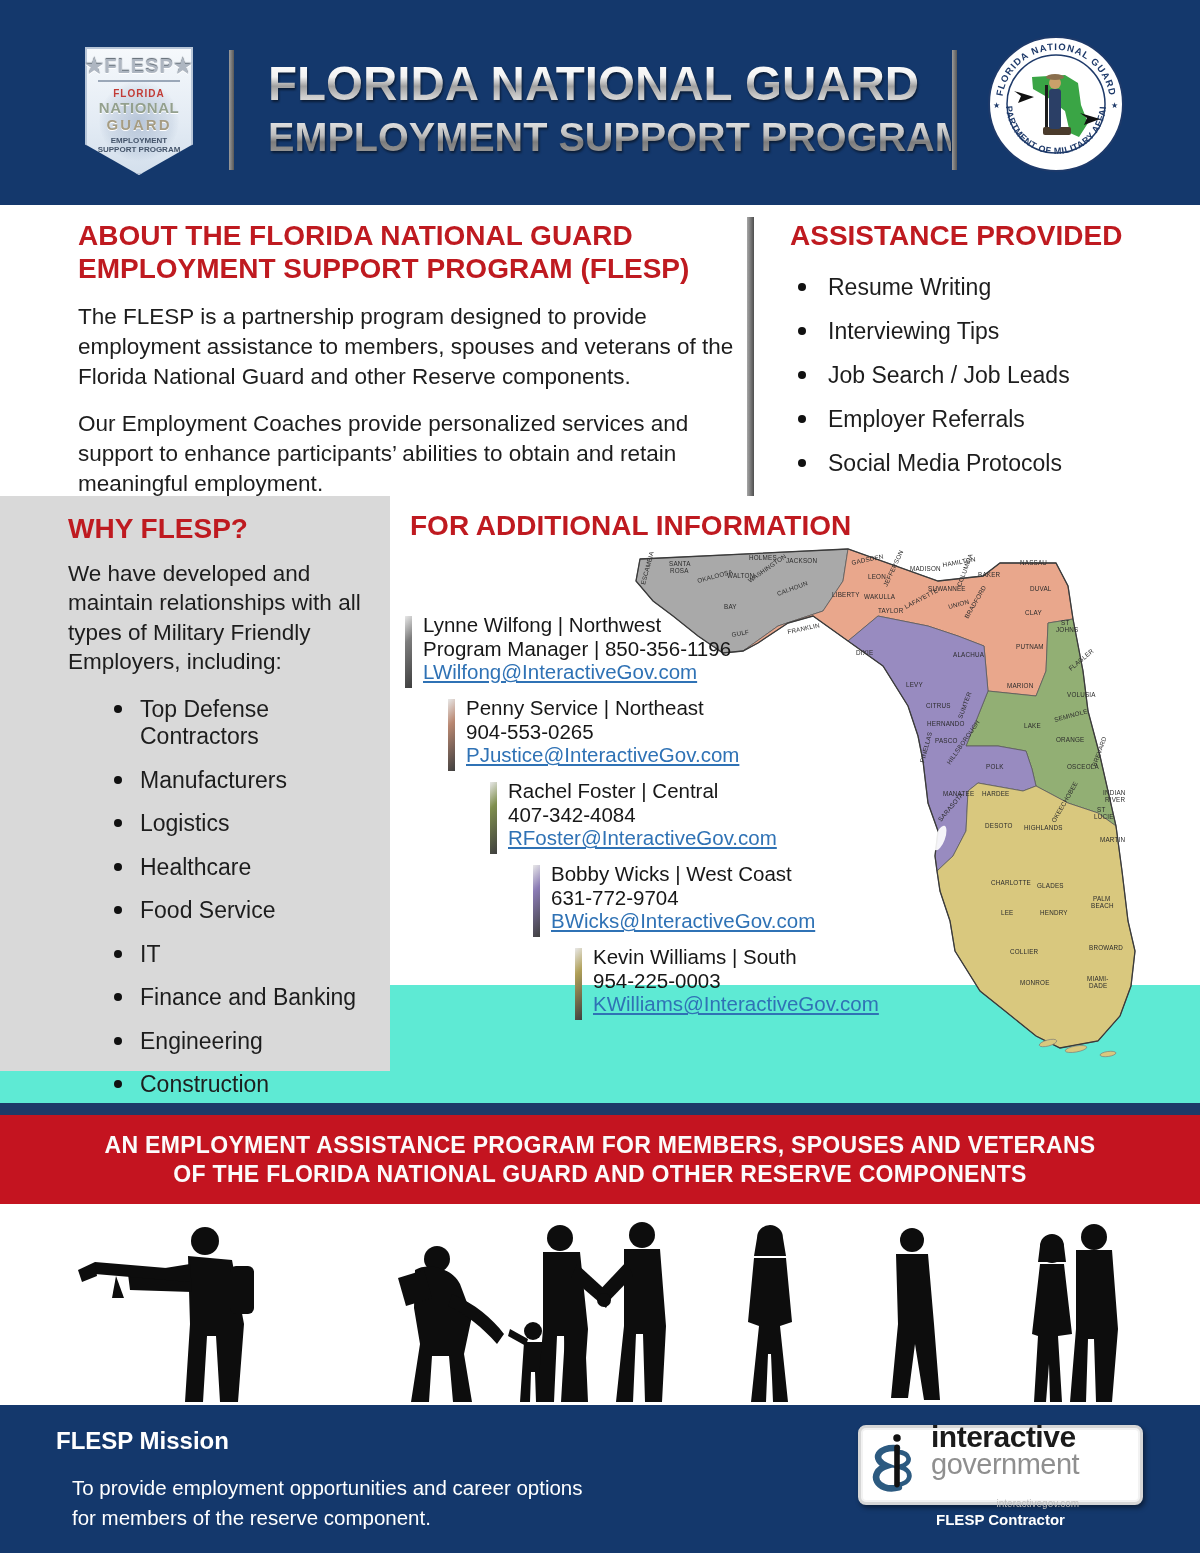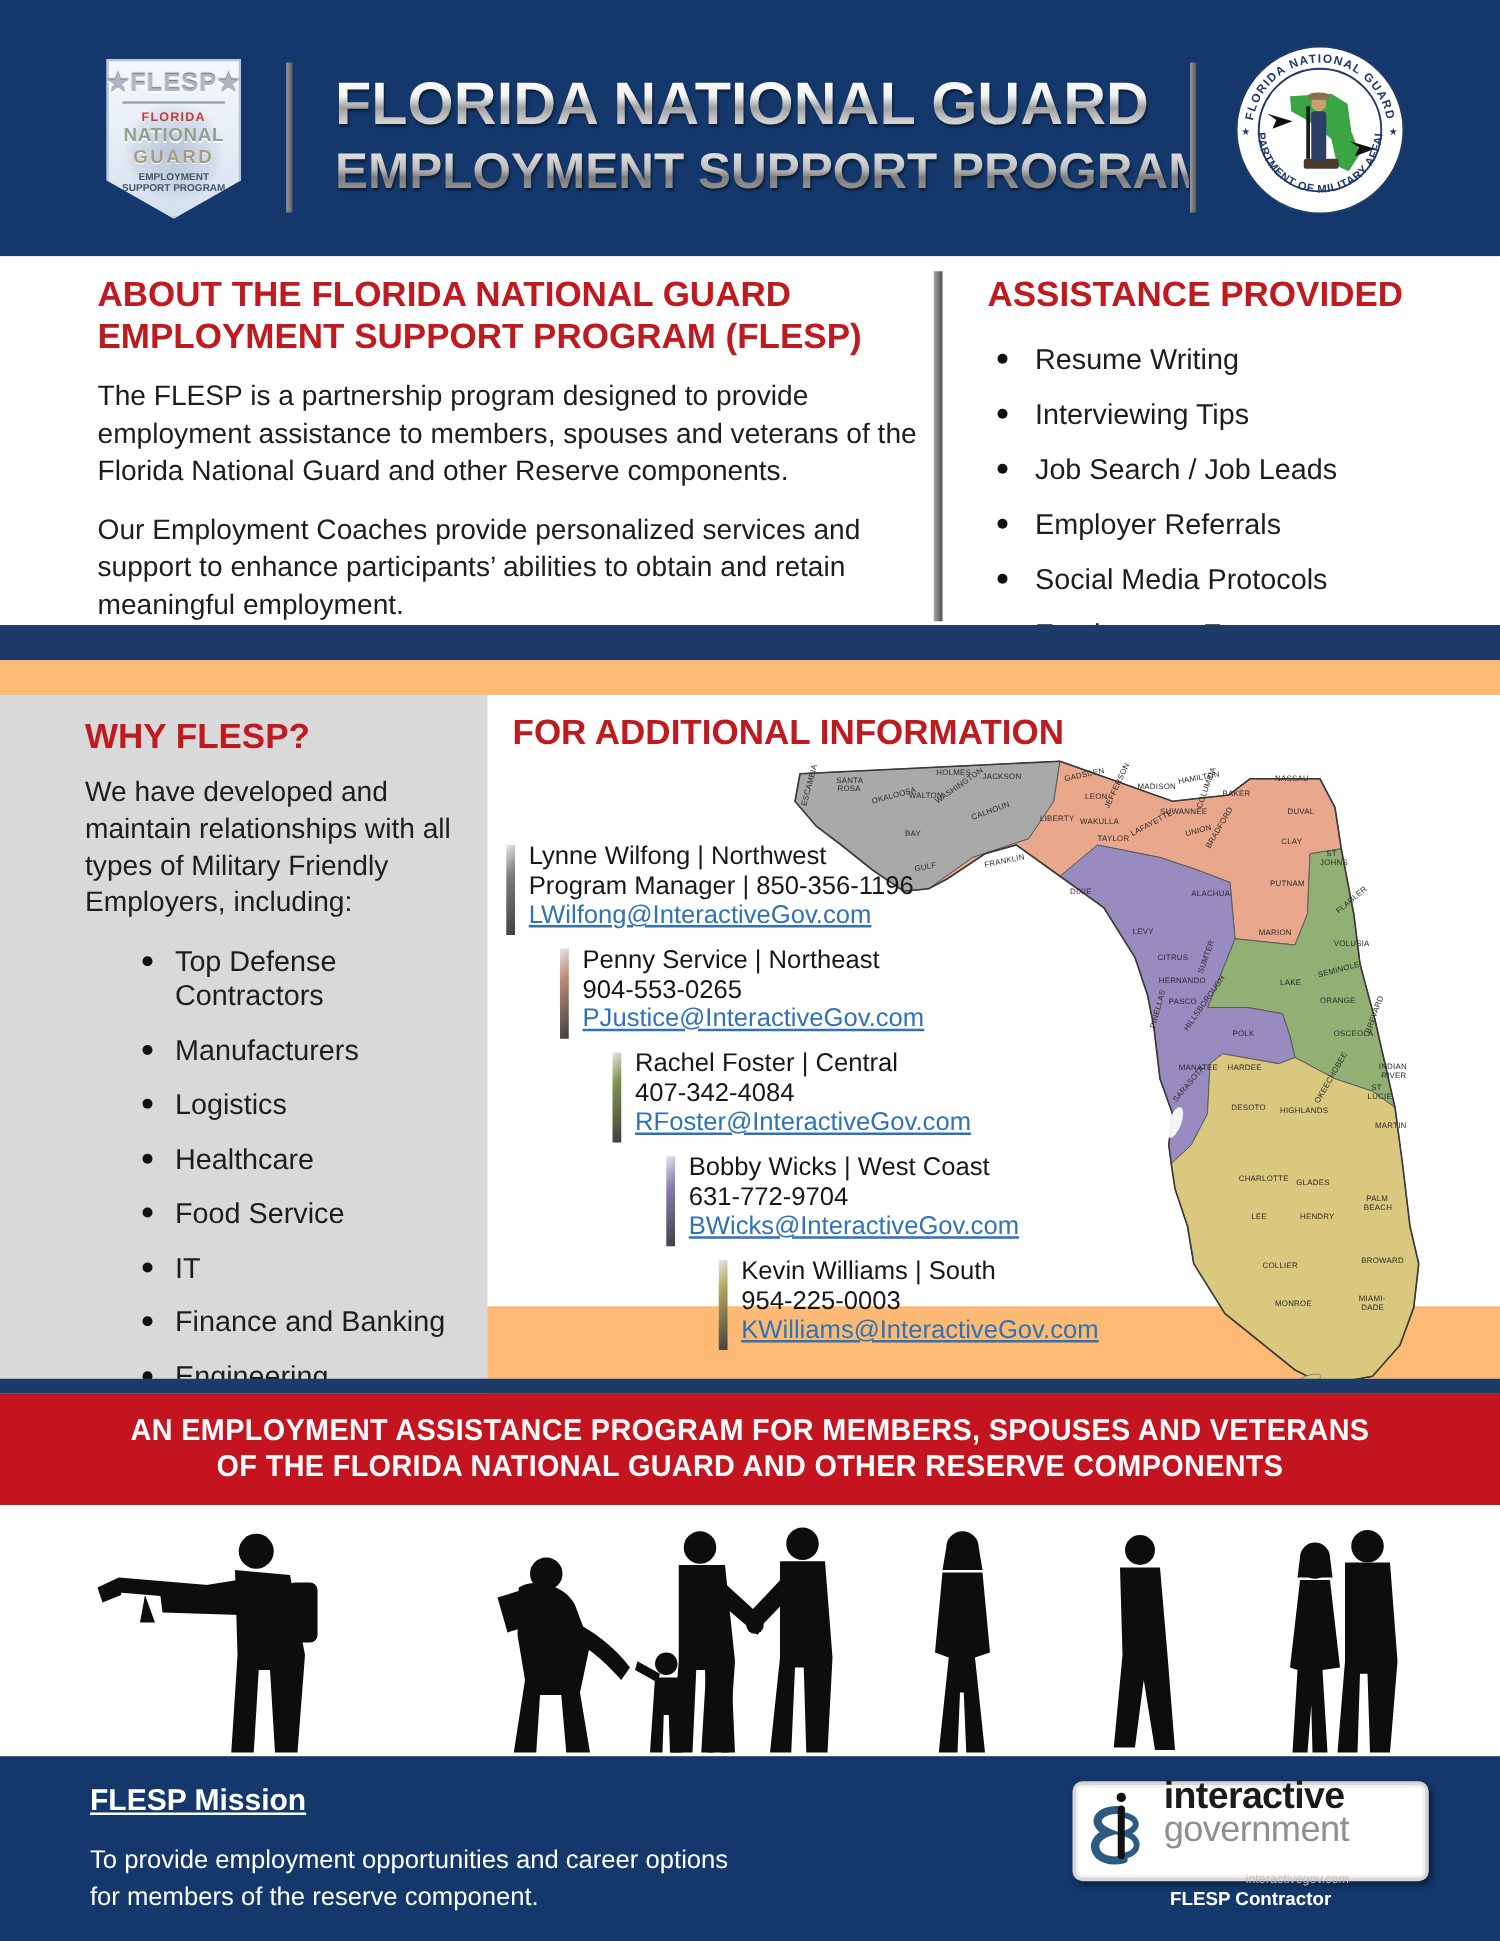"★FLESP★" .page { background: #fdba74 -> #5eead4 }
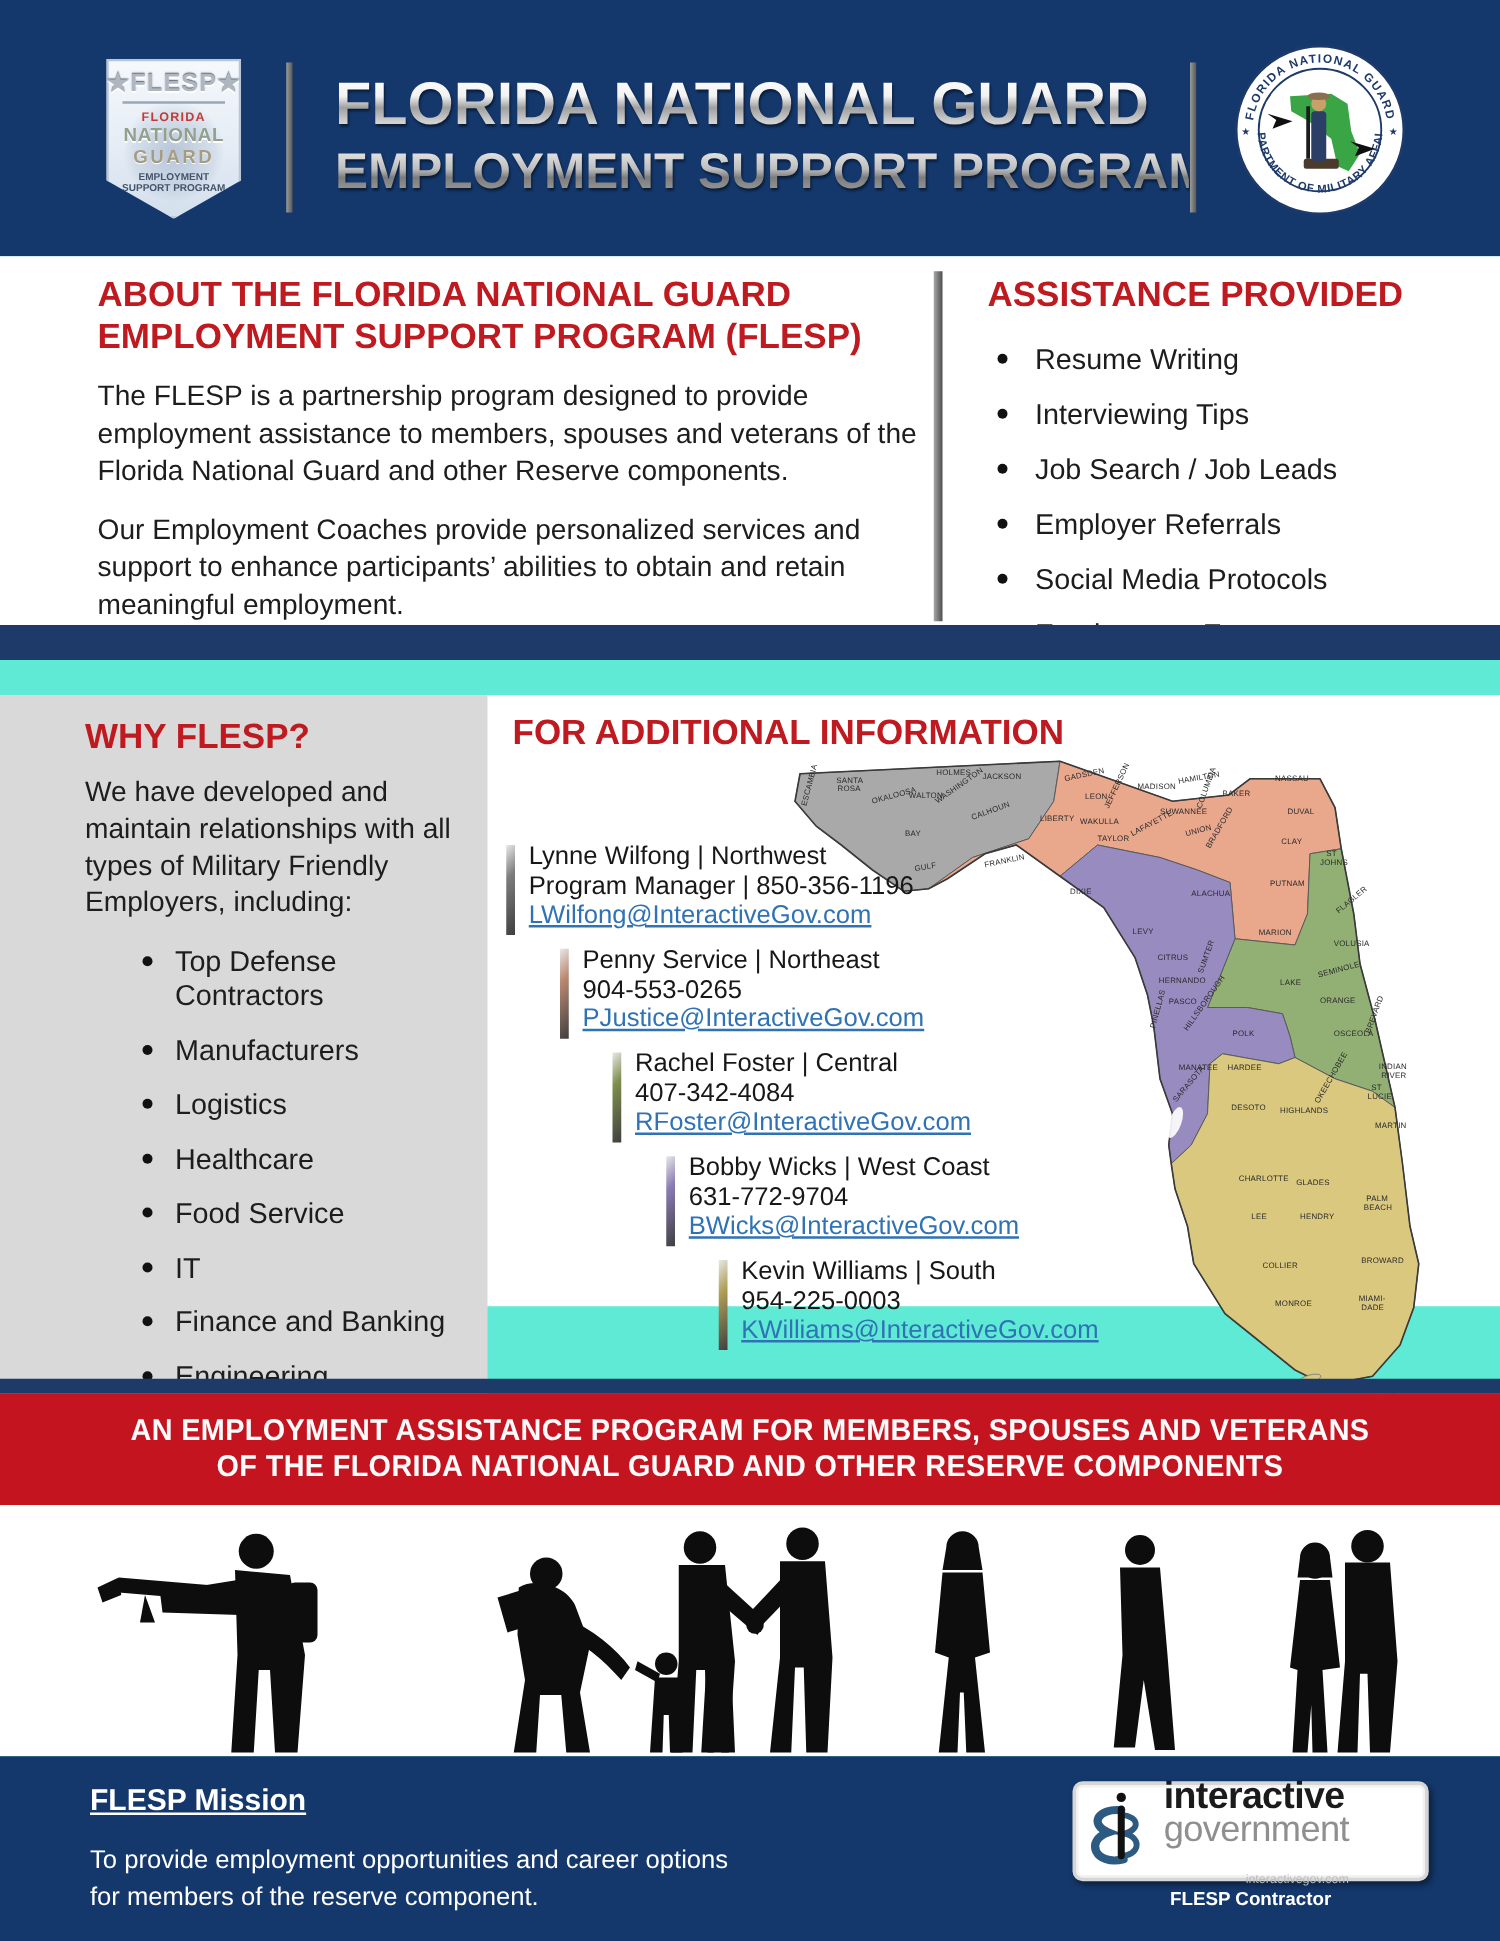"WHY FLESP?" .content { top: 556px -> 496px }
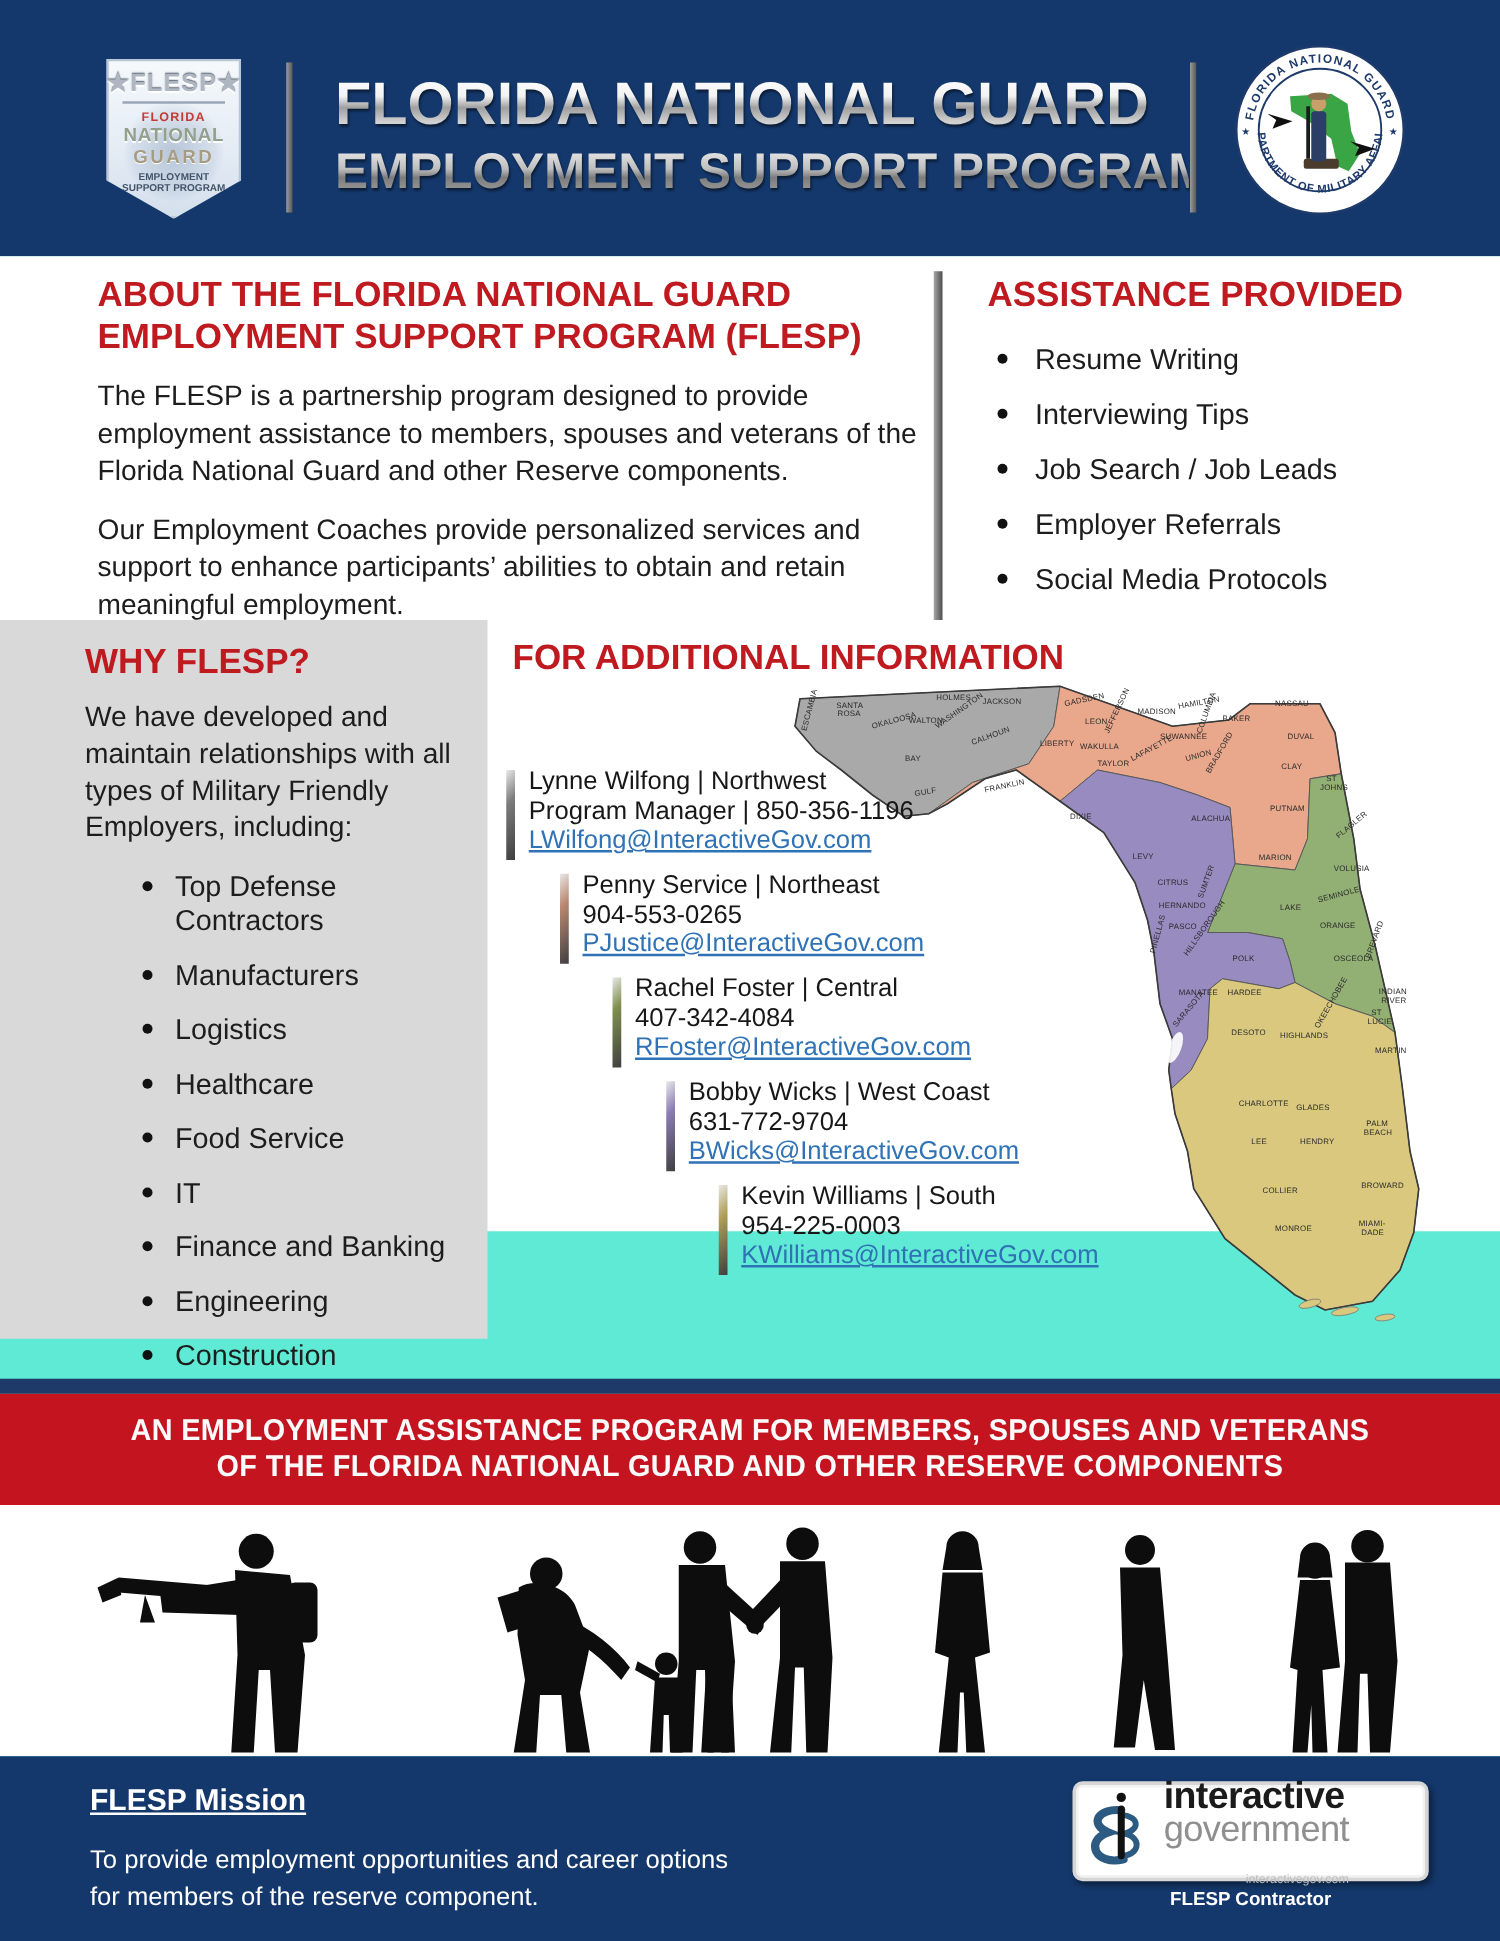"FLESP Mission" .mission-h { left: 72px -> 56px; text-decoration: underline -> none }
